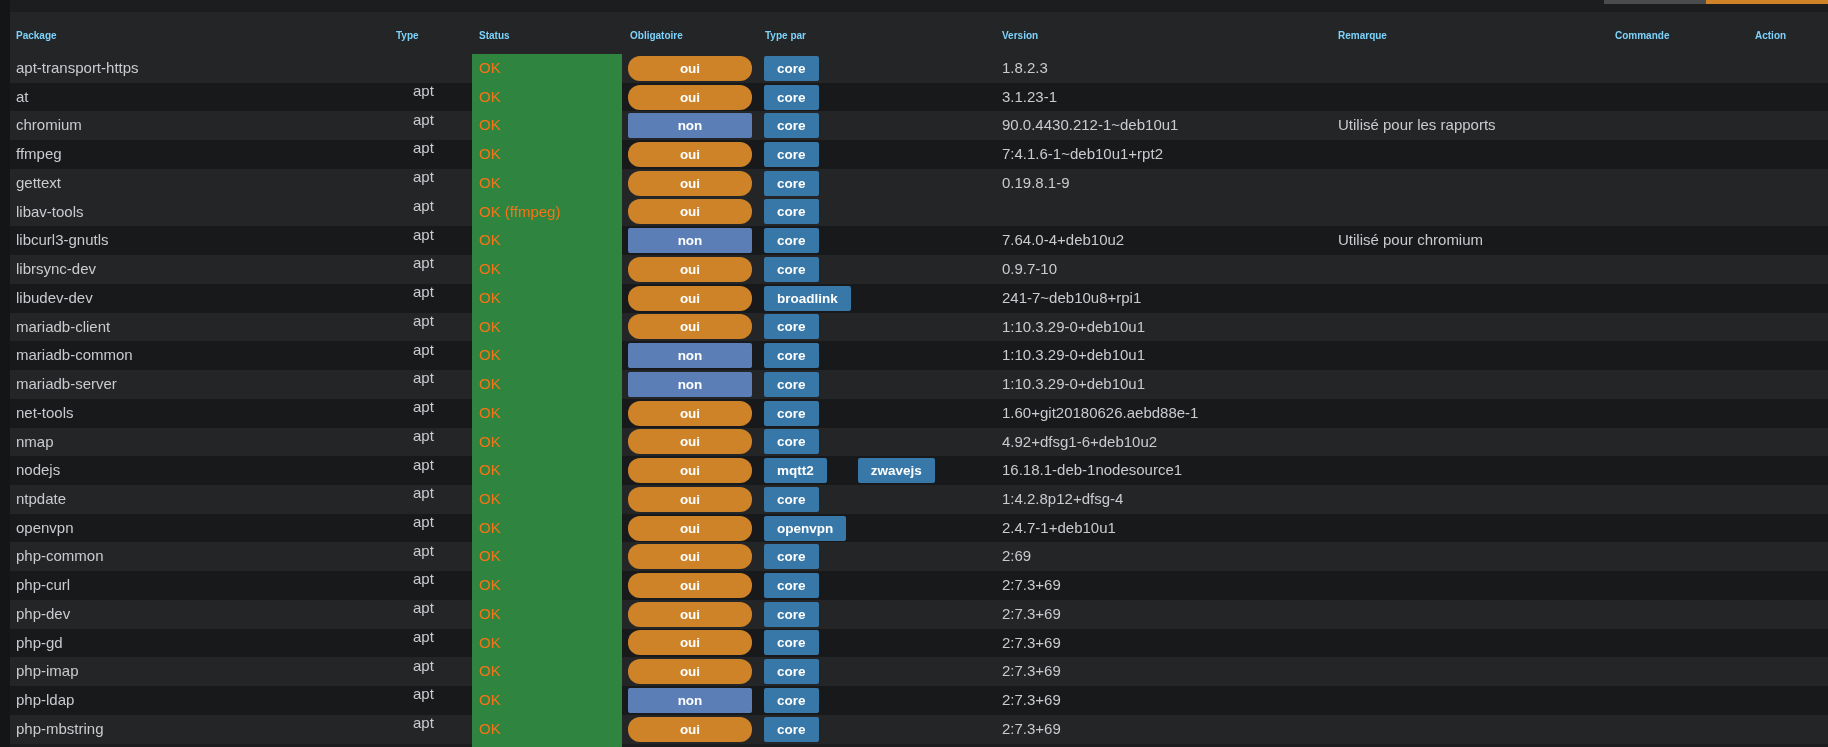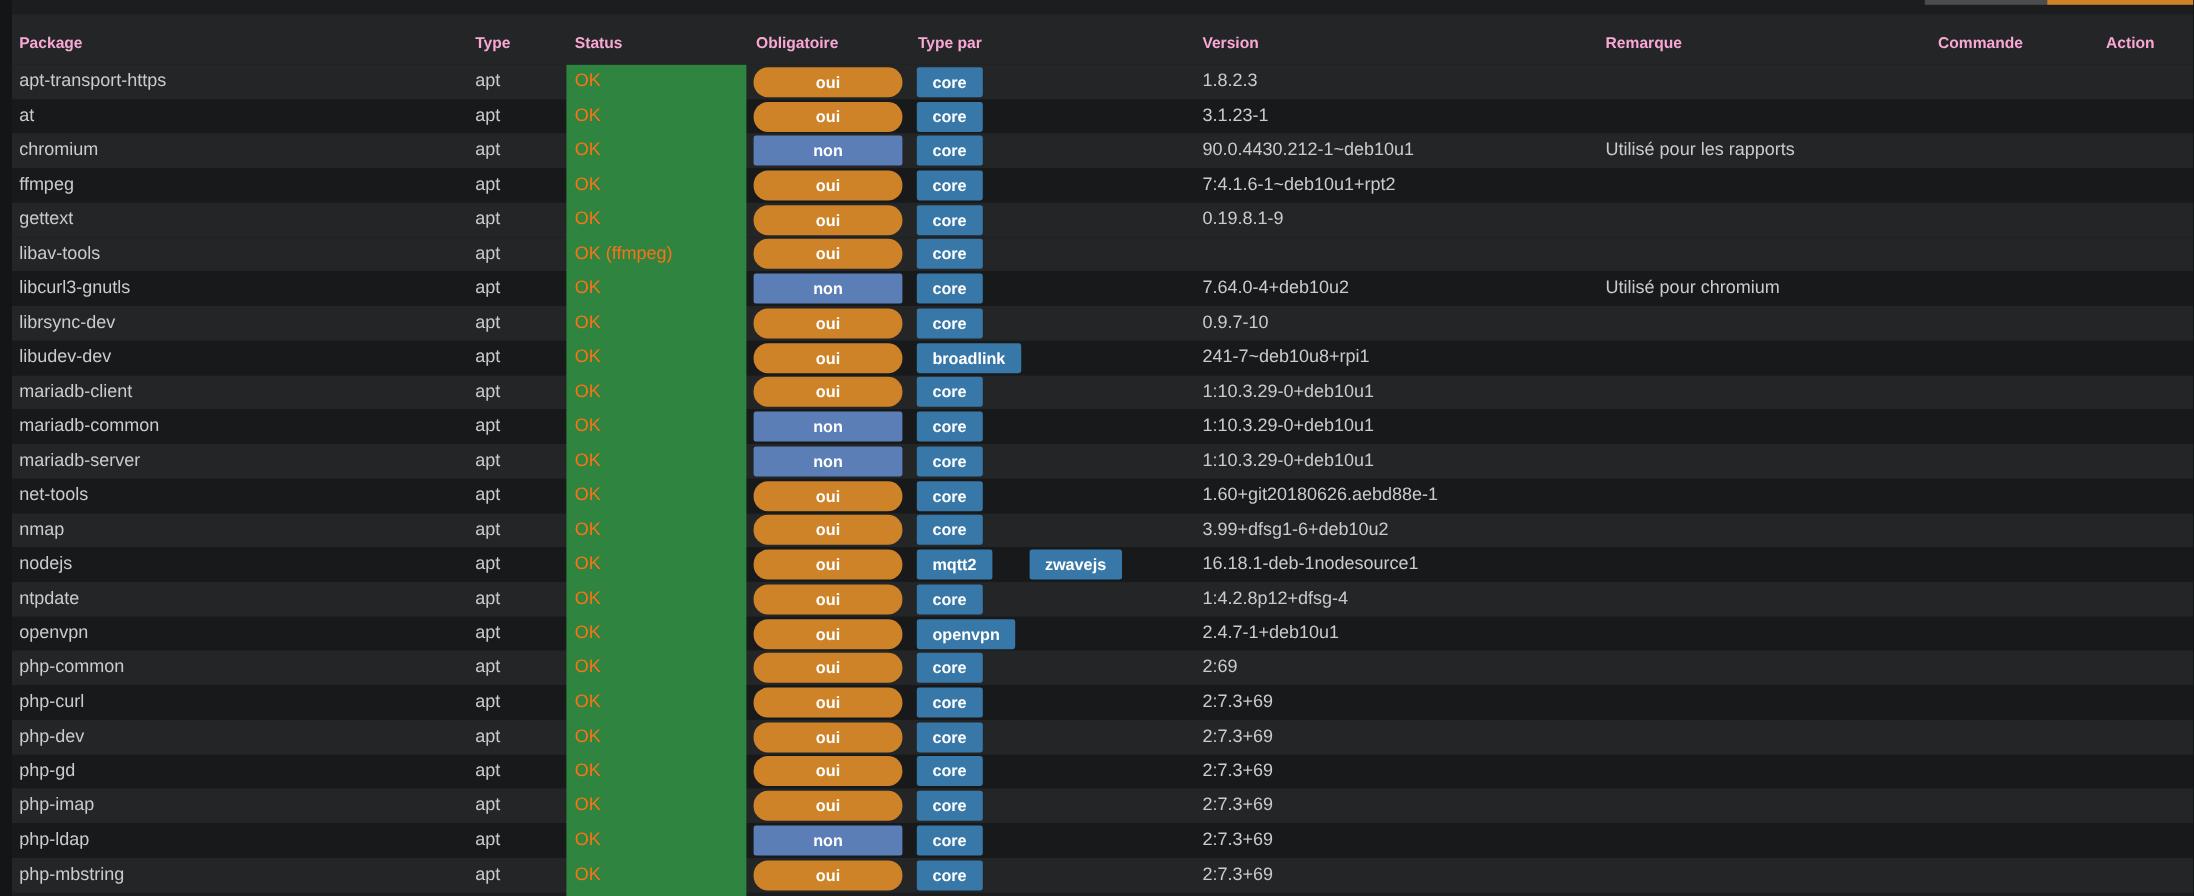"Package" .hcell { color: #f9a8d4 -> #7dd3fc; font-size: 13px -> 10px }
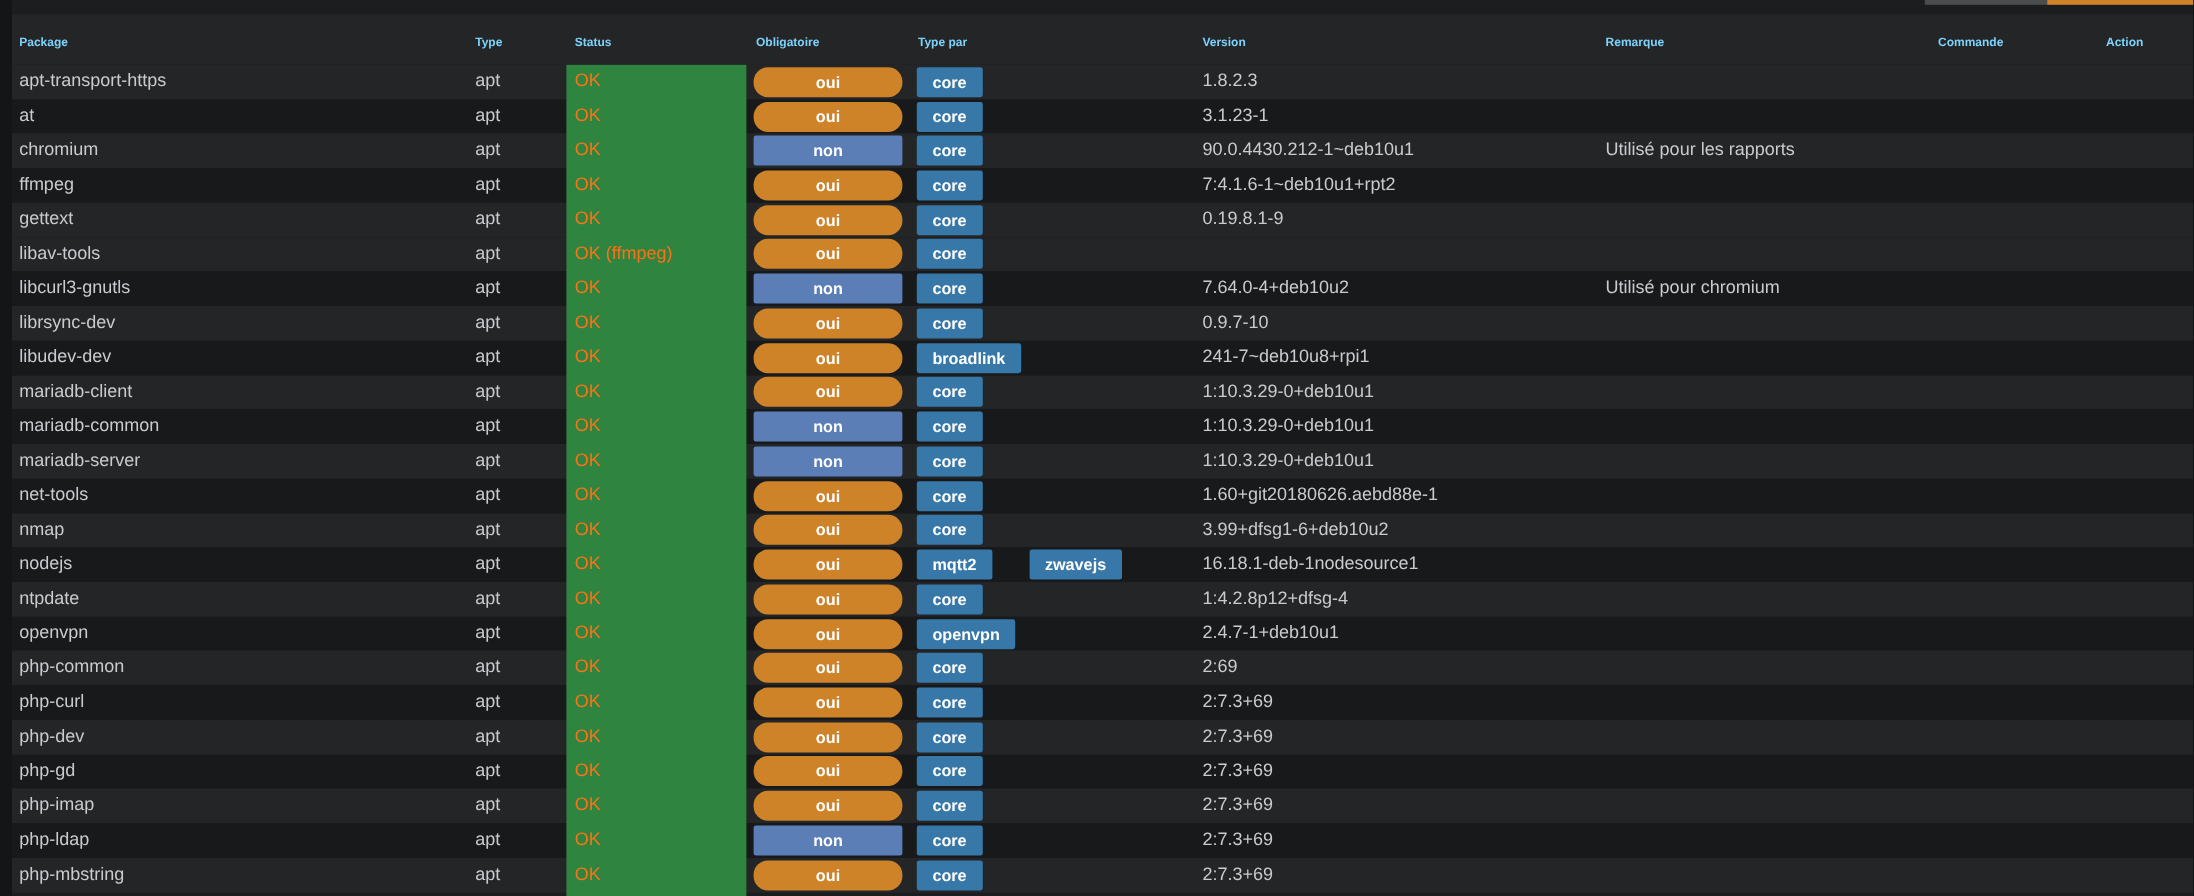"apt" .c-type { left: 396px -> 413px; margin-top: none -> 23px }
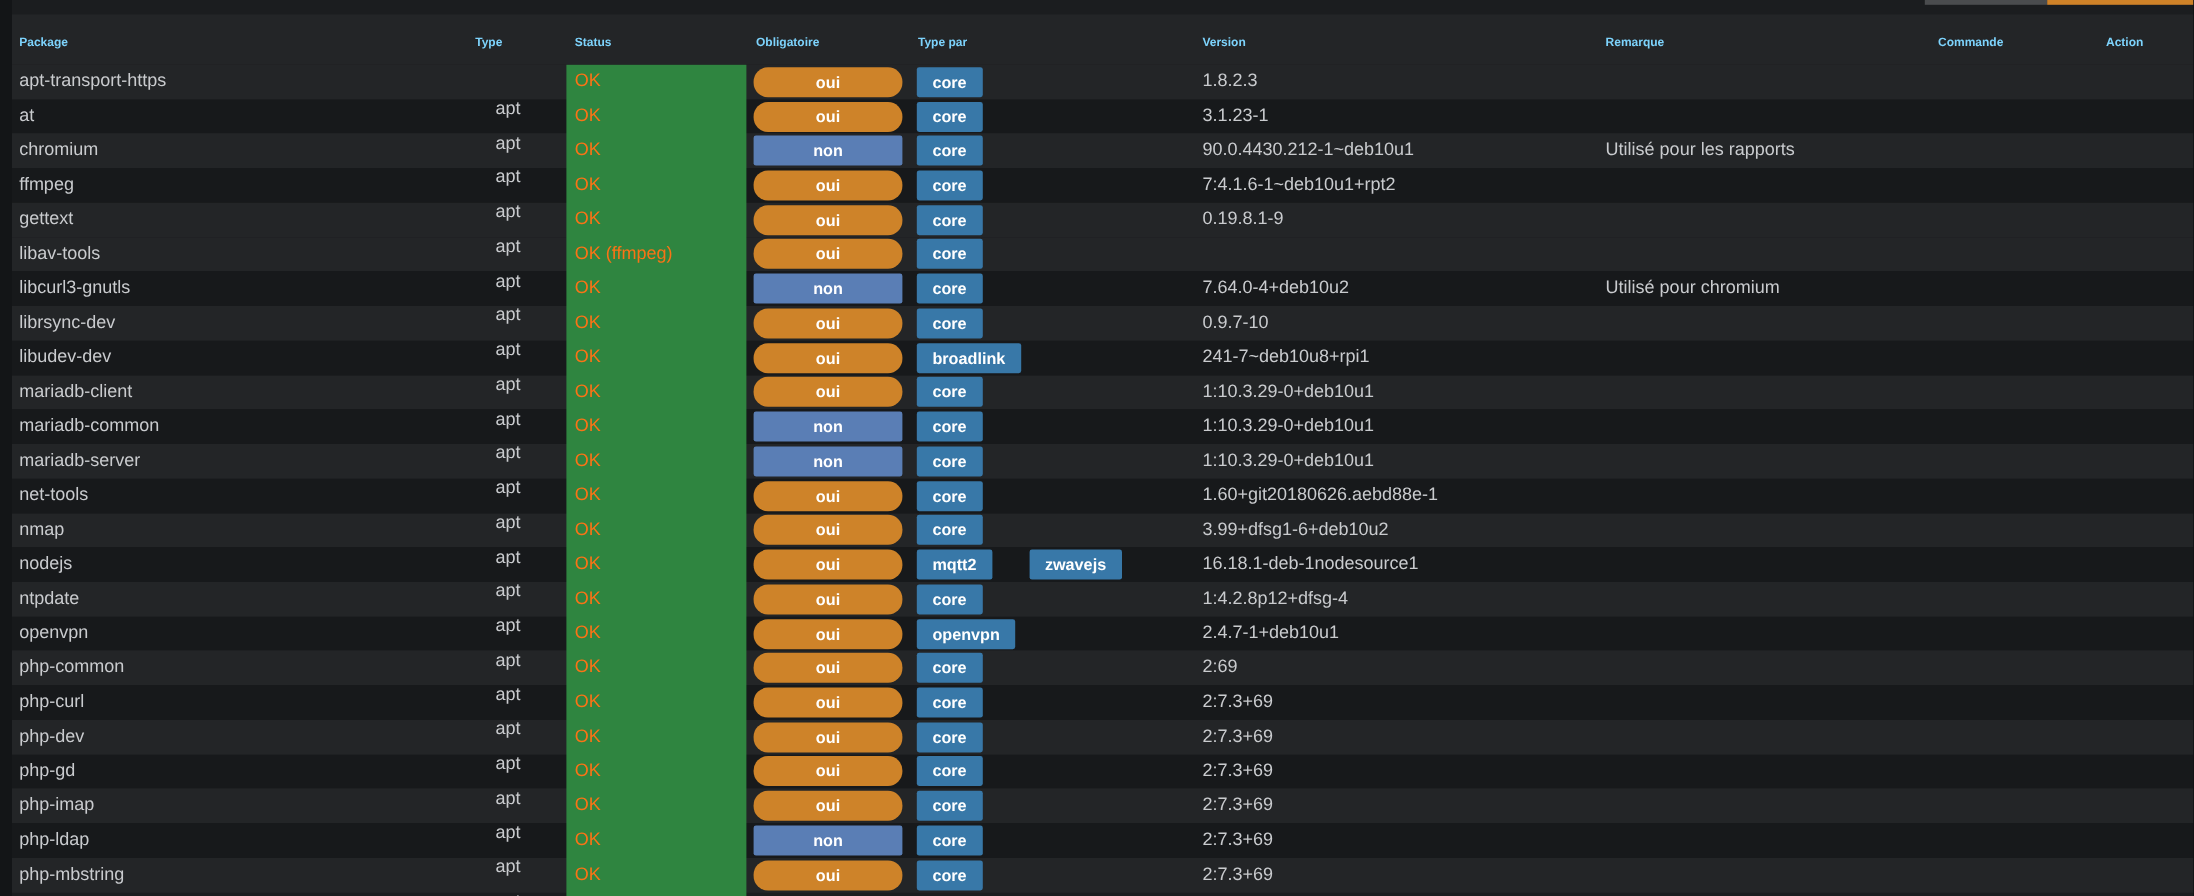"3.99+dfsg1-6+deb10u2" div.cell { text: 3.99+dfsg1-6+deb10u2 -> 4.92+dfsg1-6+deb10u2 }
